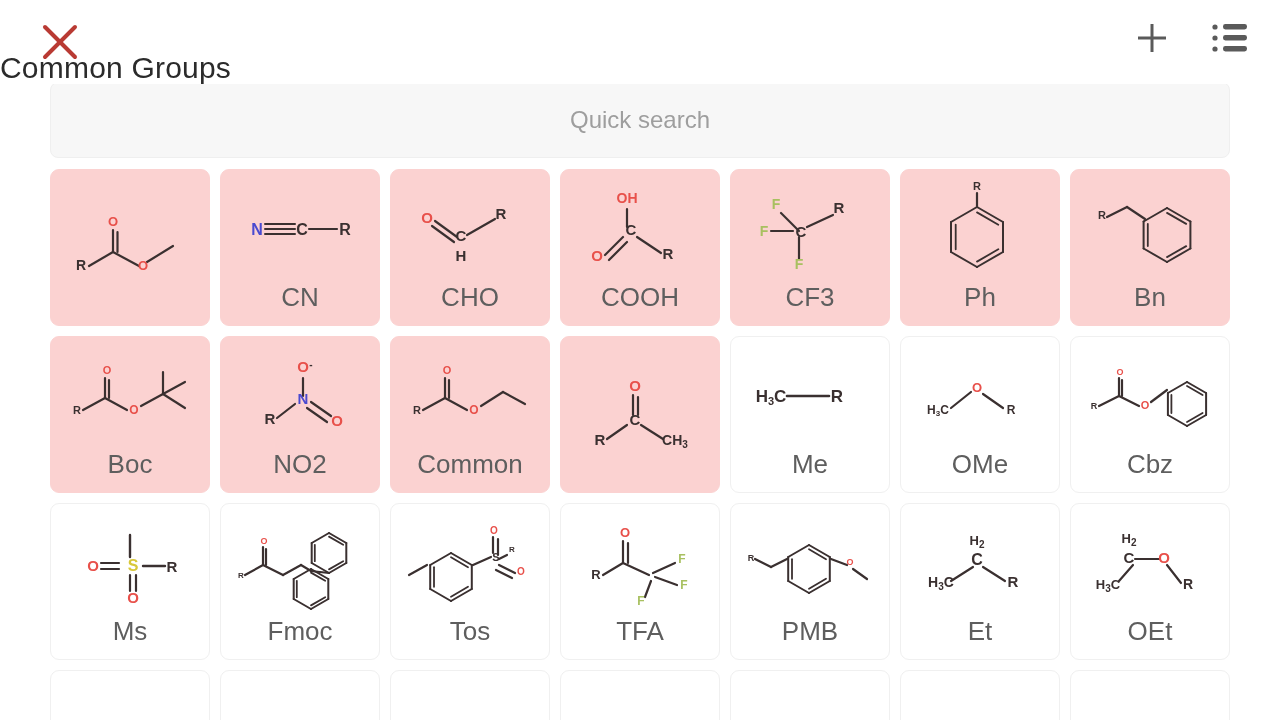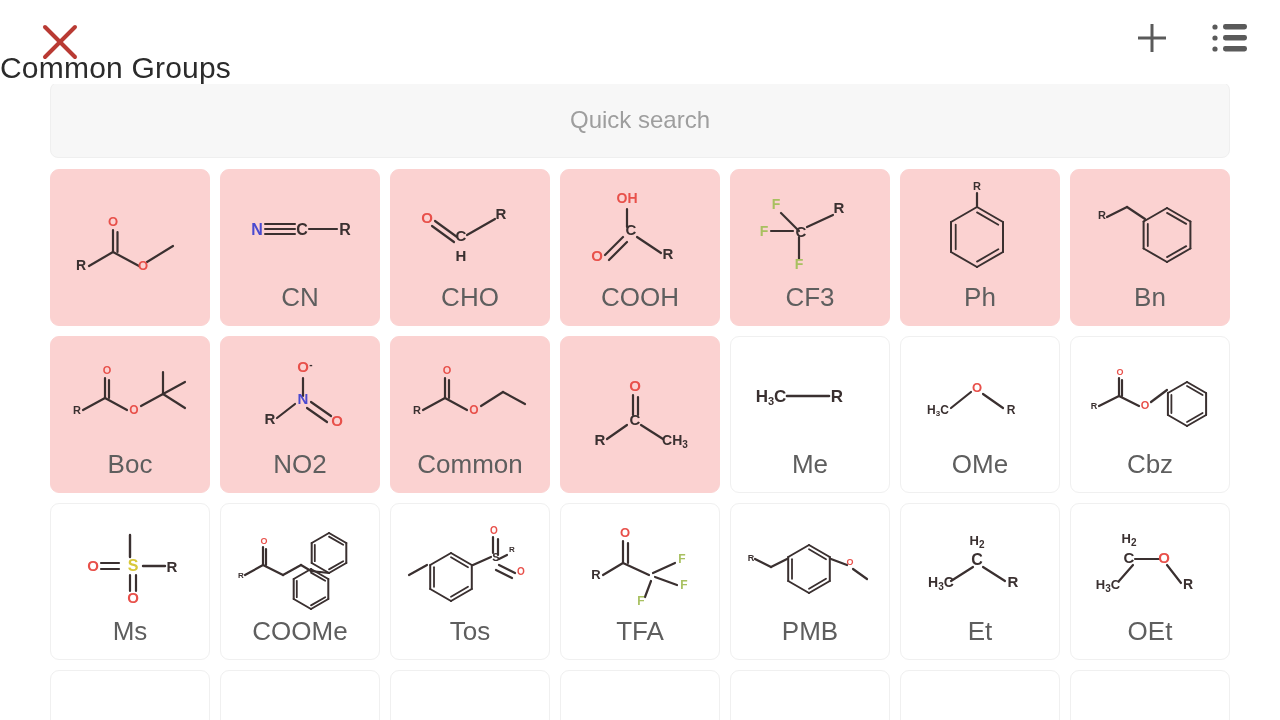"COOMe" div.tile-label { text: COOMe -> Fmoc }
